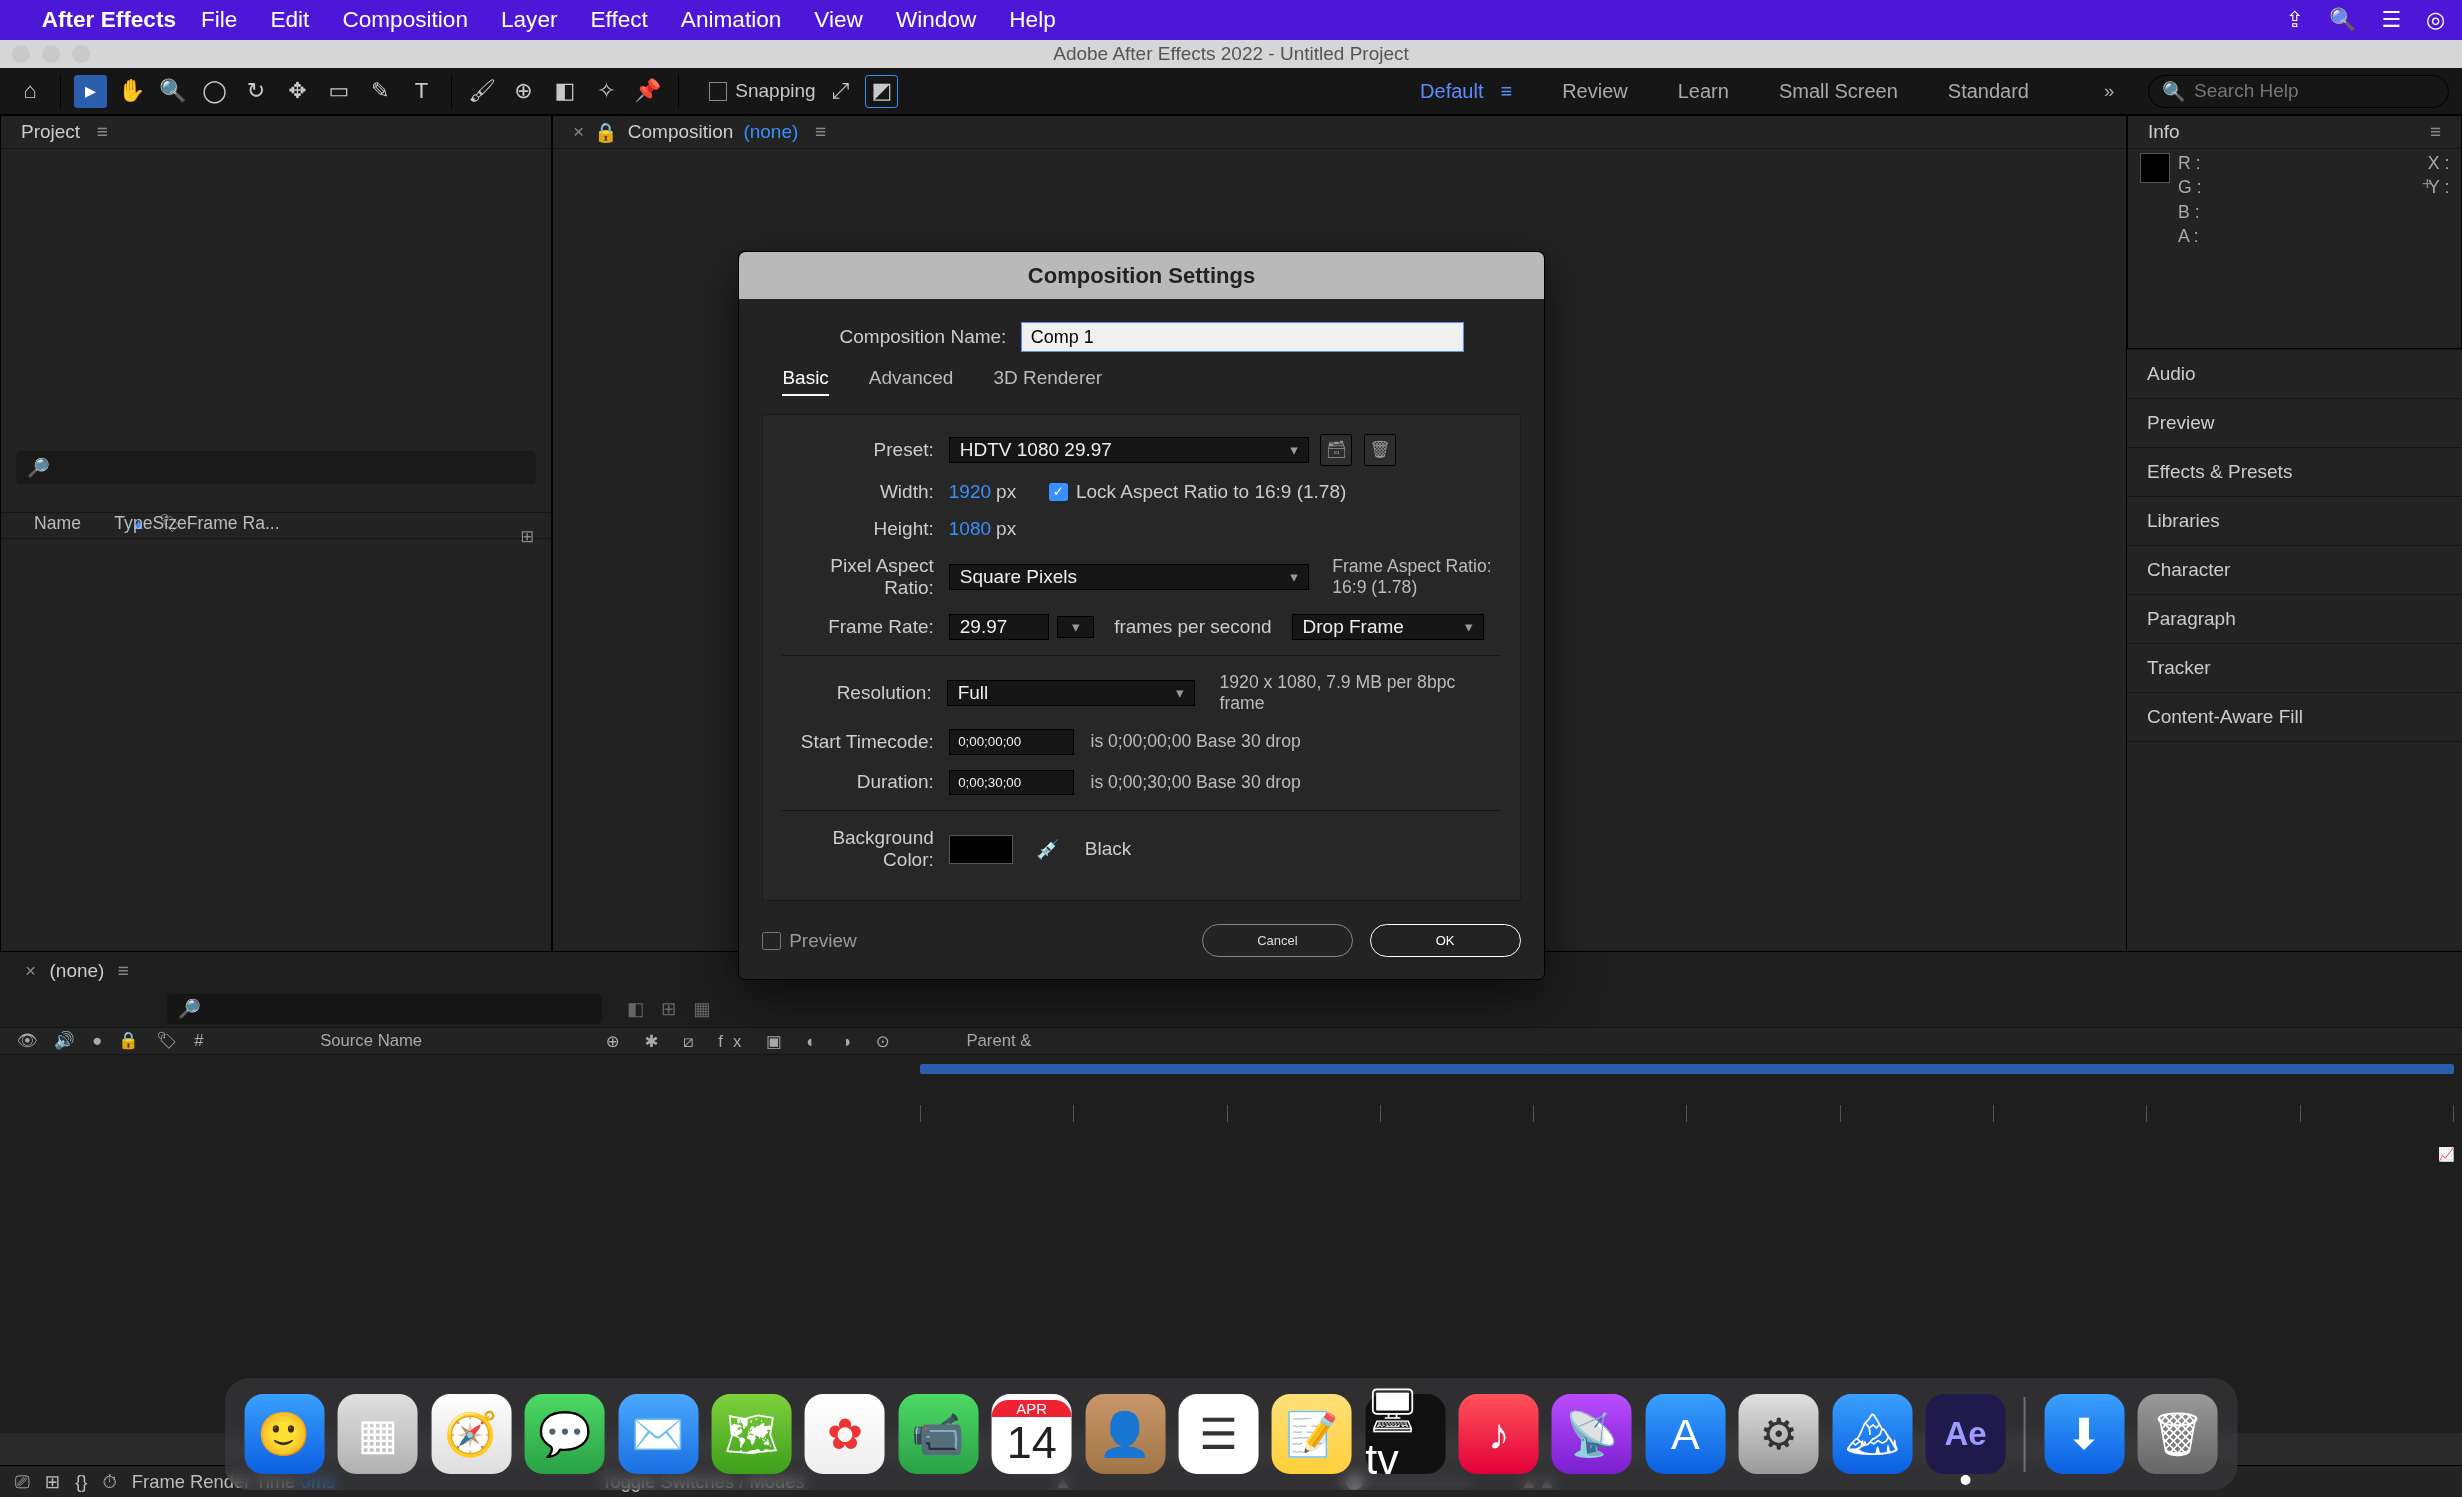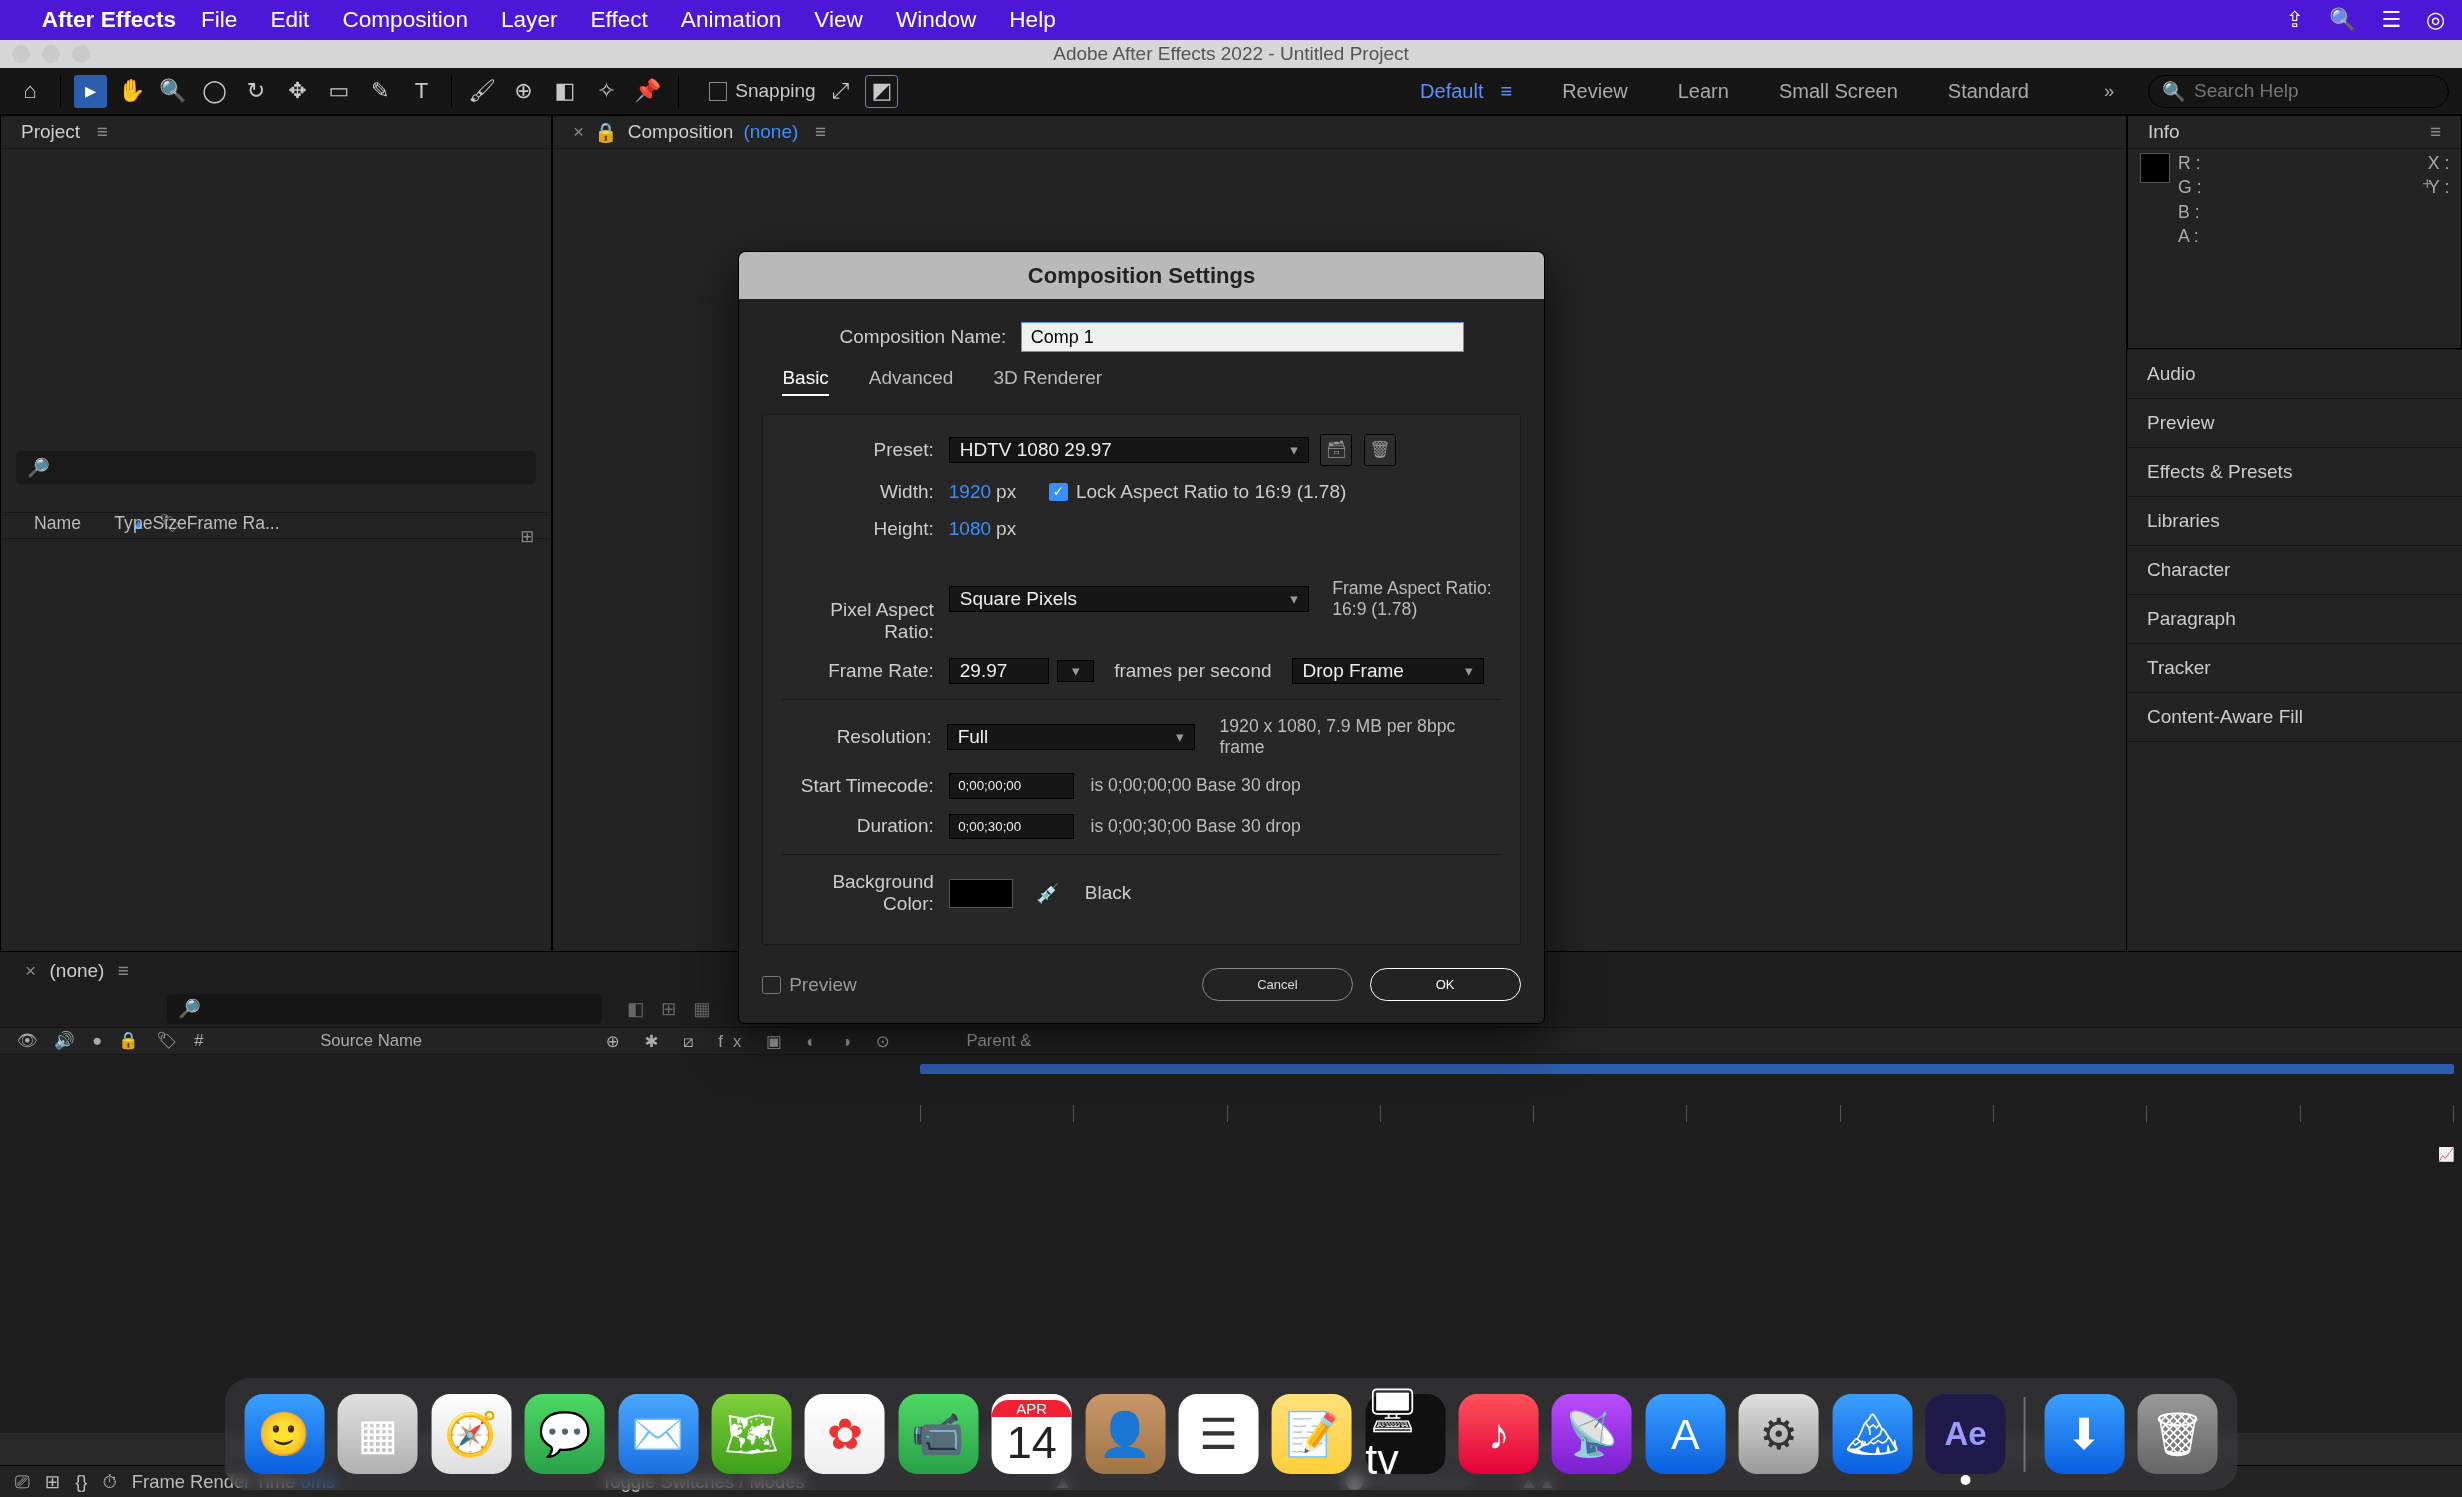"Pixel Aspect Ratio:" span.lbl { margin-top: 44px -> none }
